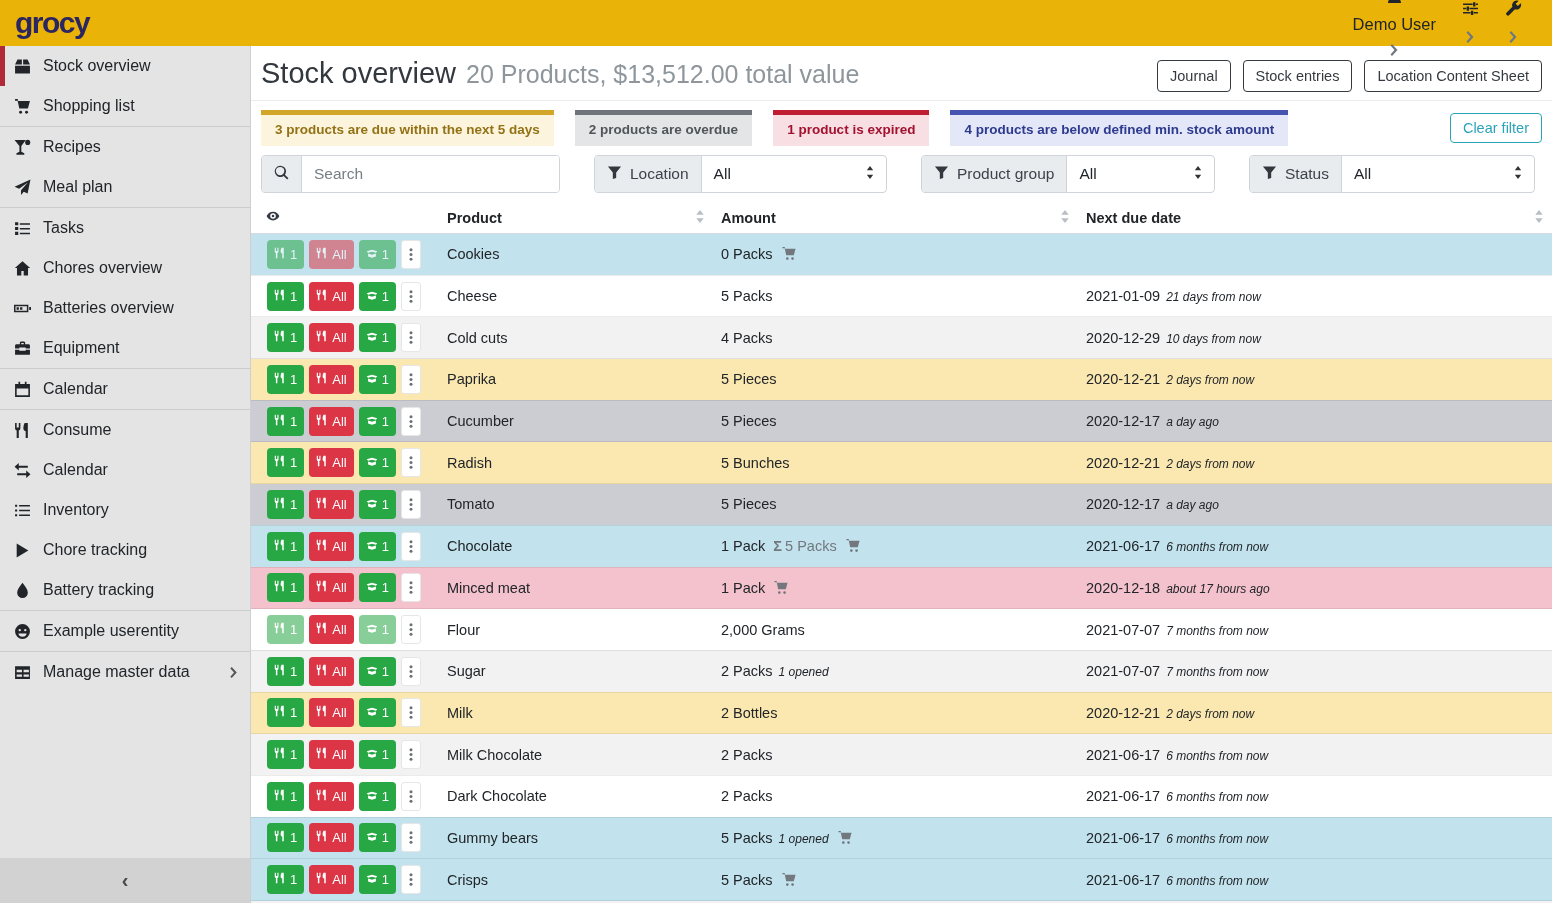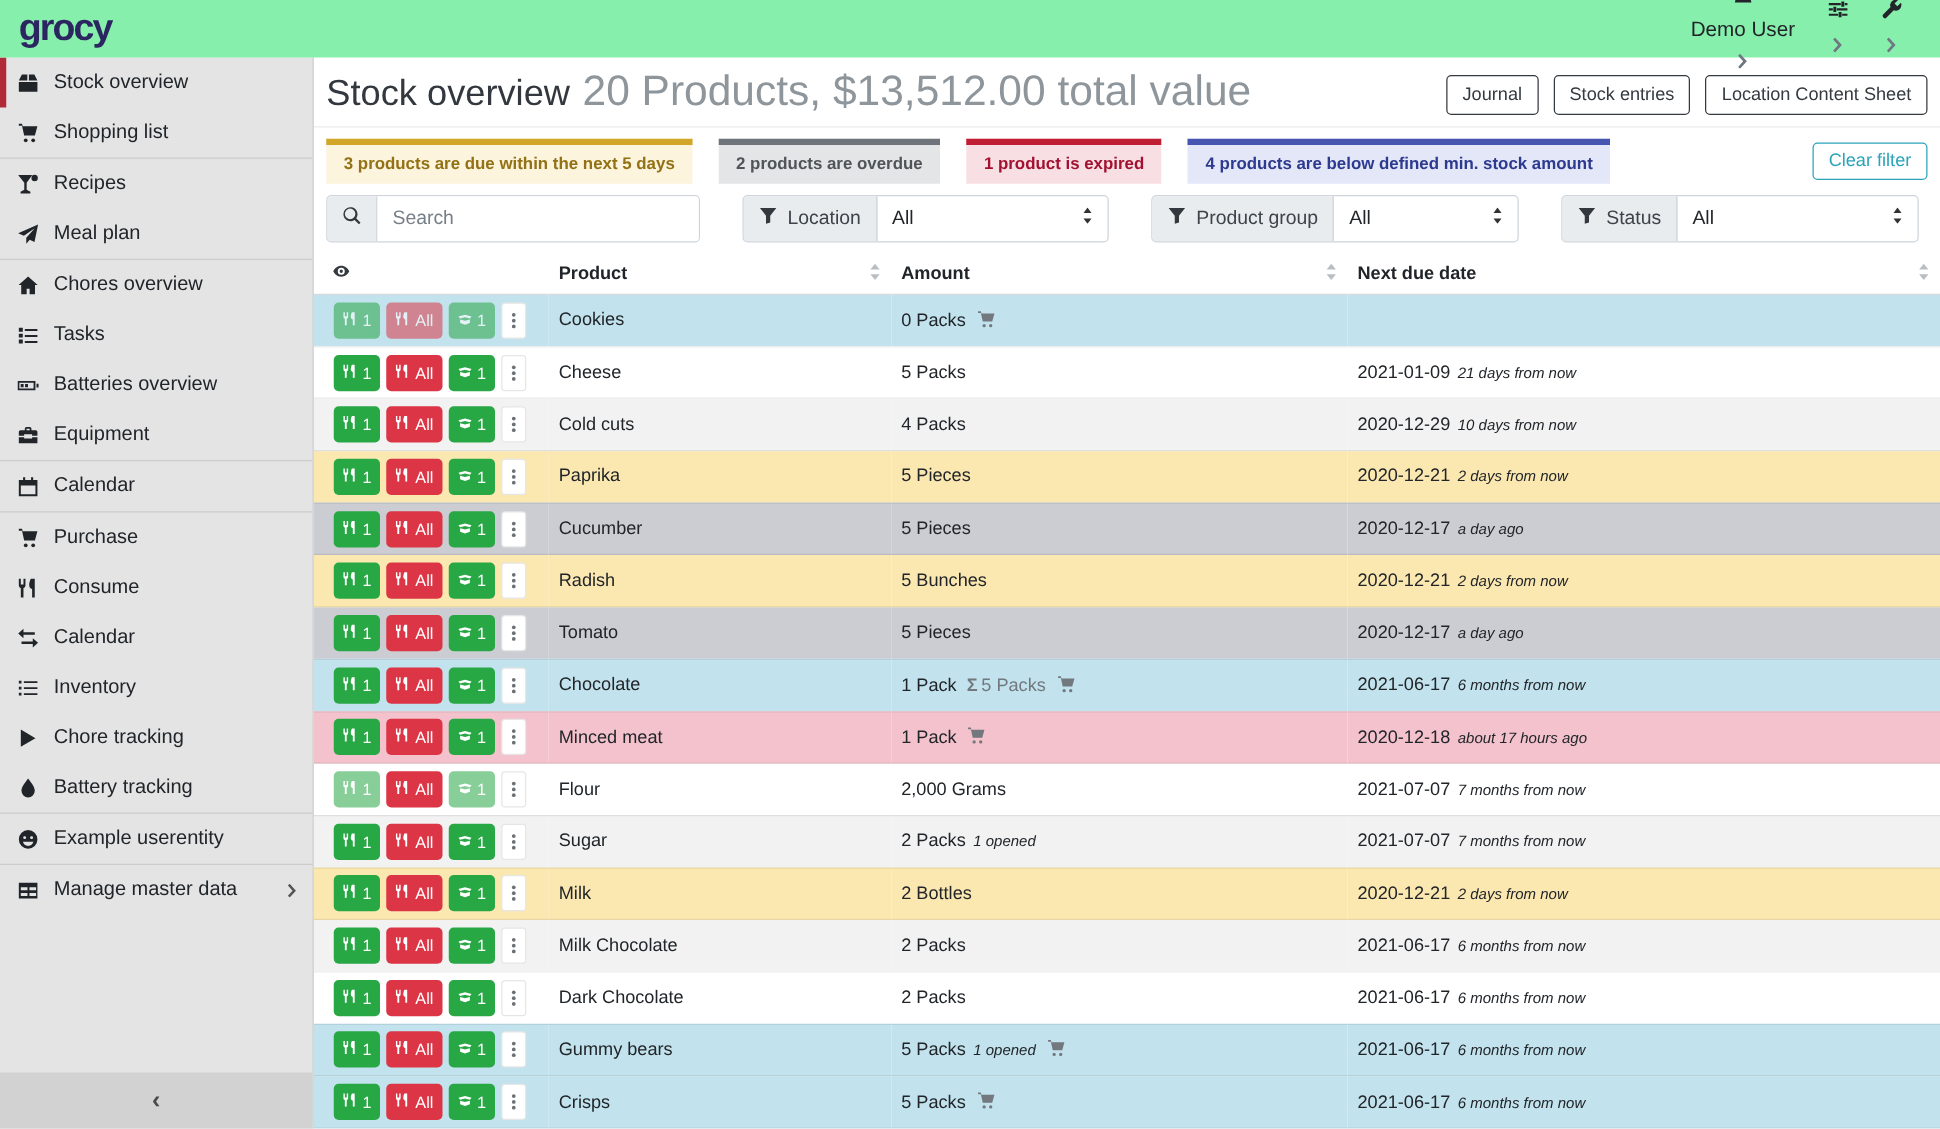"grocy" .topbar { background: #86efac -> #eab308 }
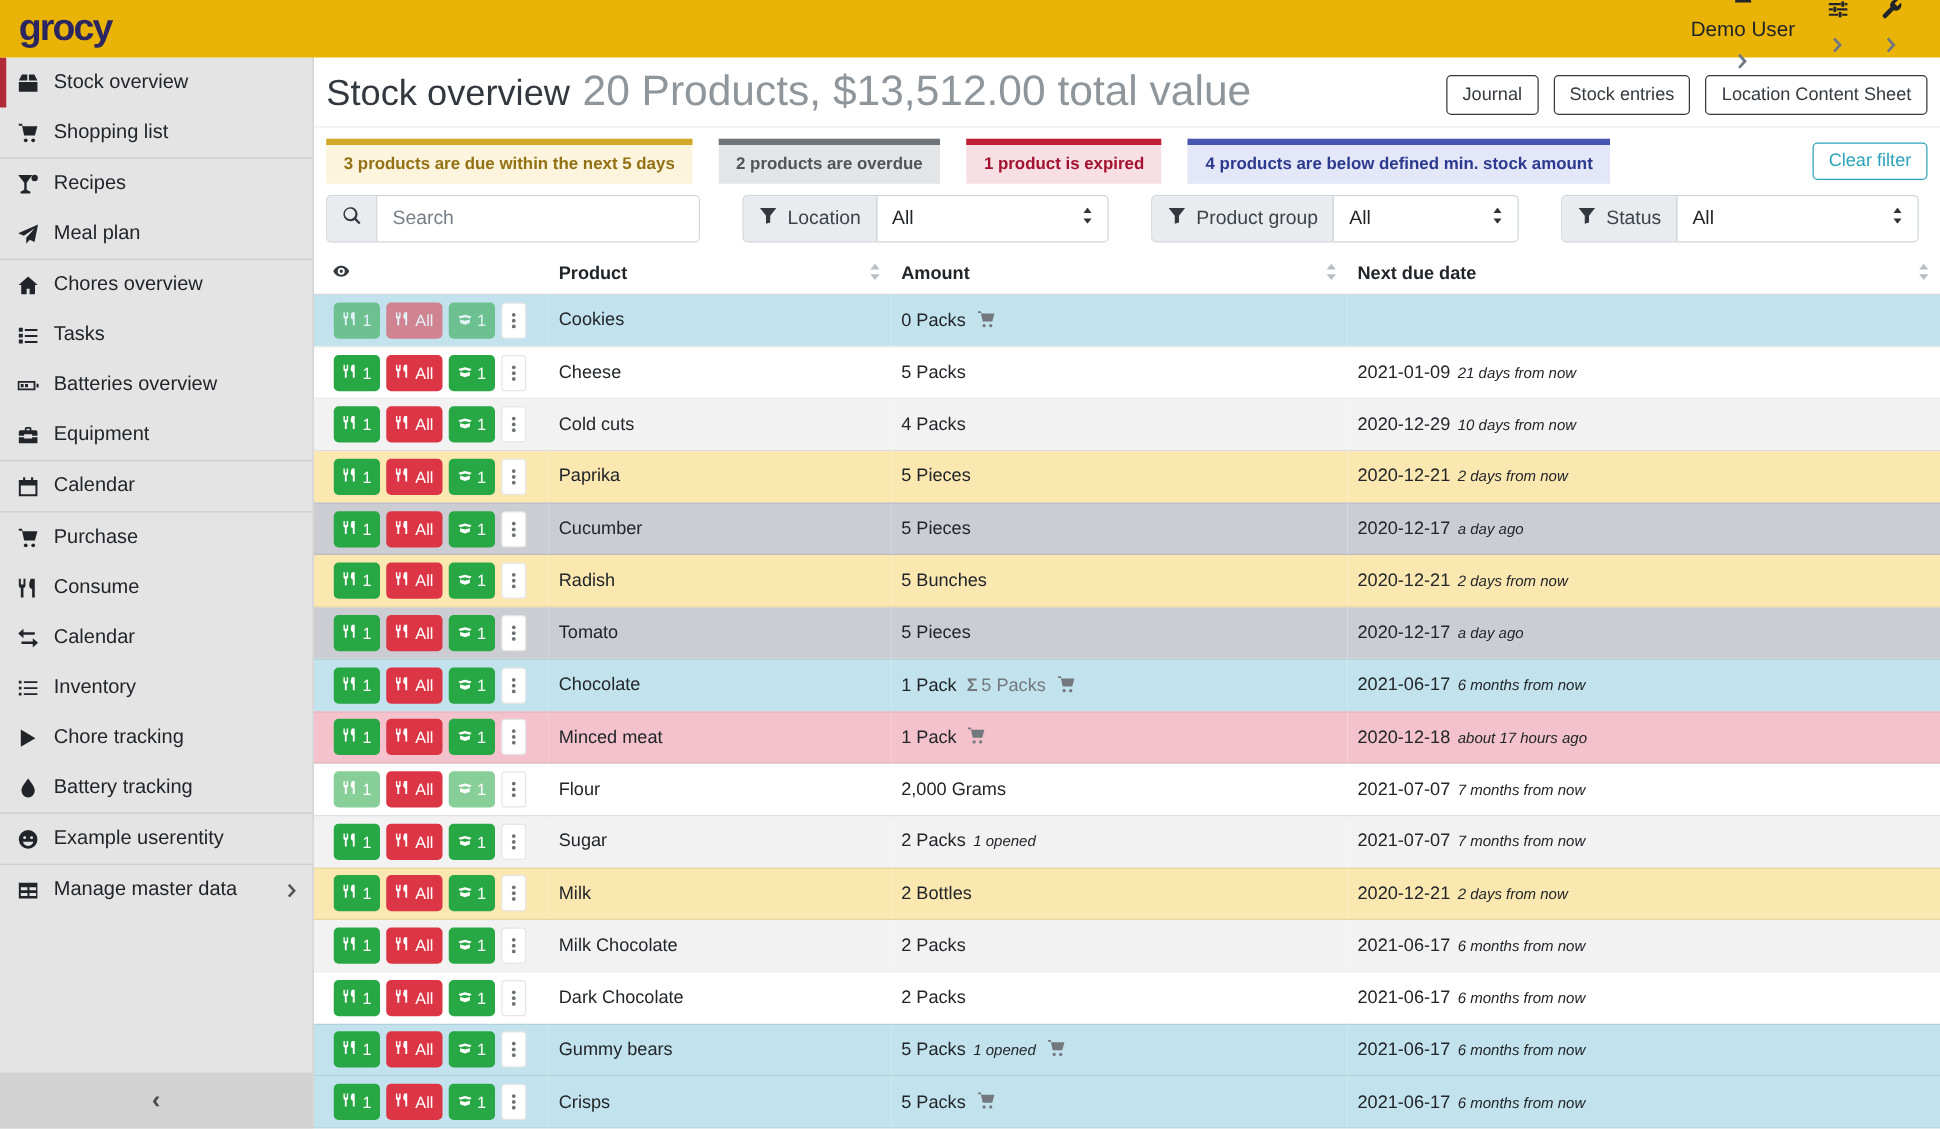"20 Products, $13,512.00 total value" .page-subtitle { font-size: 34px -> 25px }
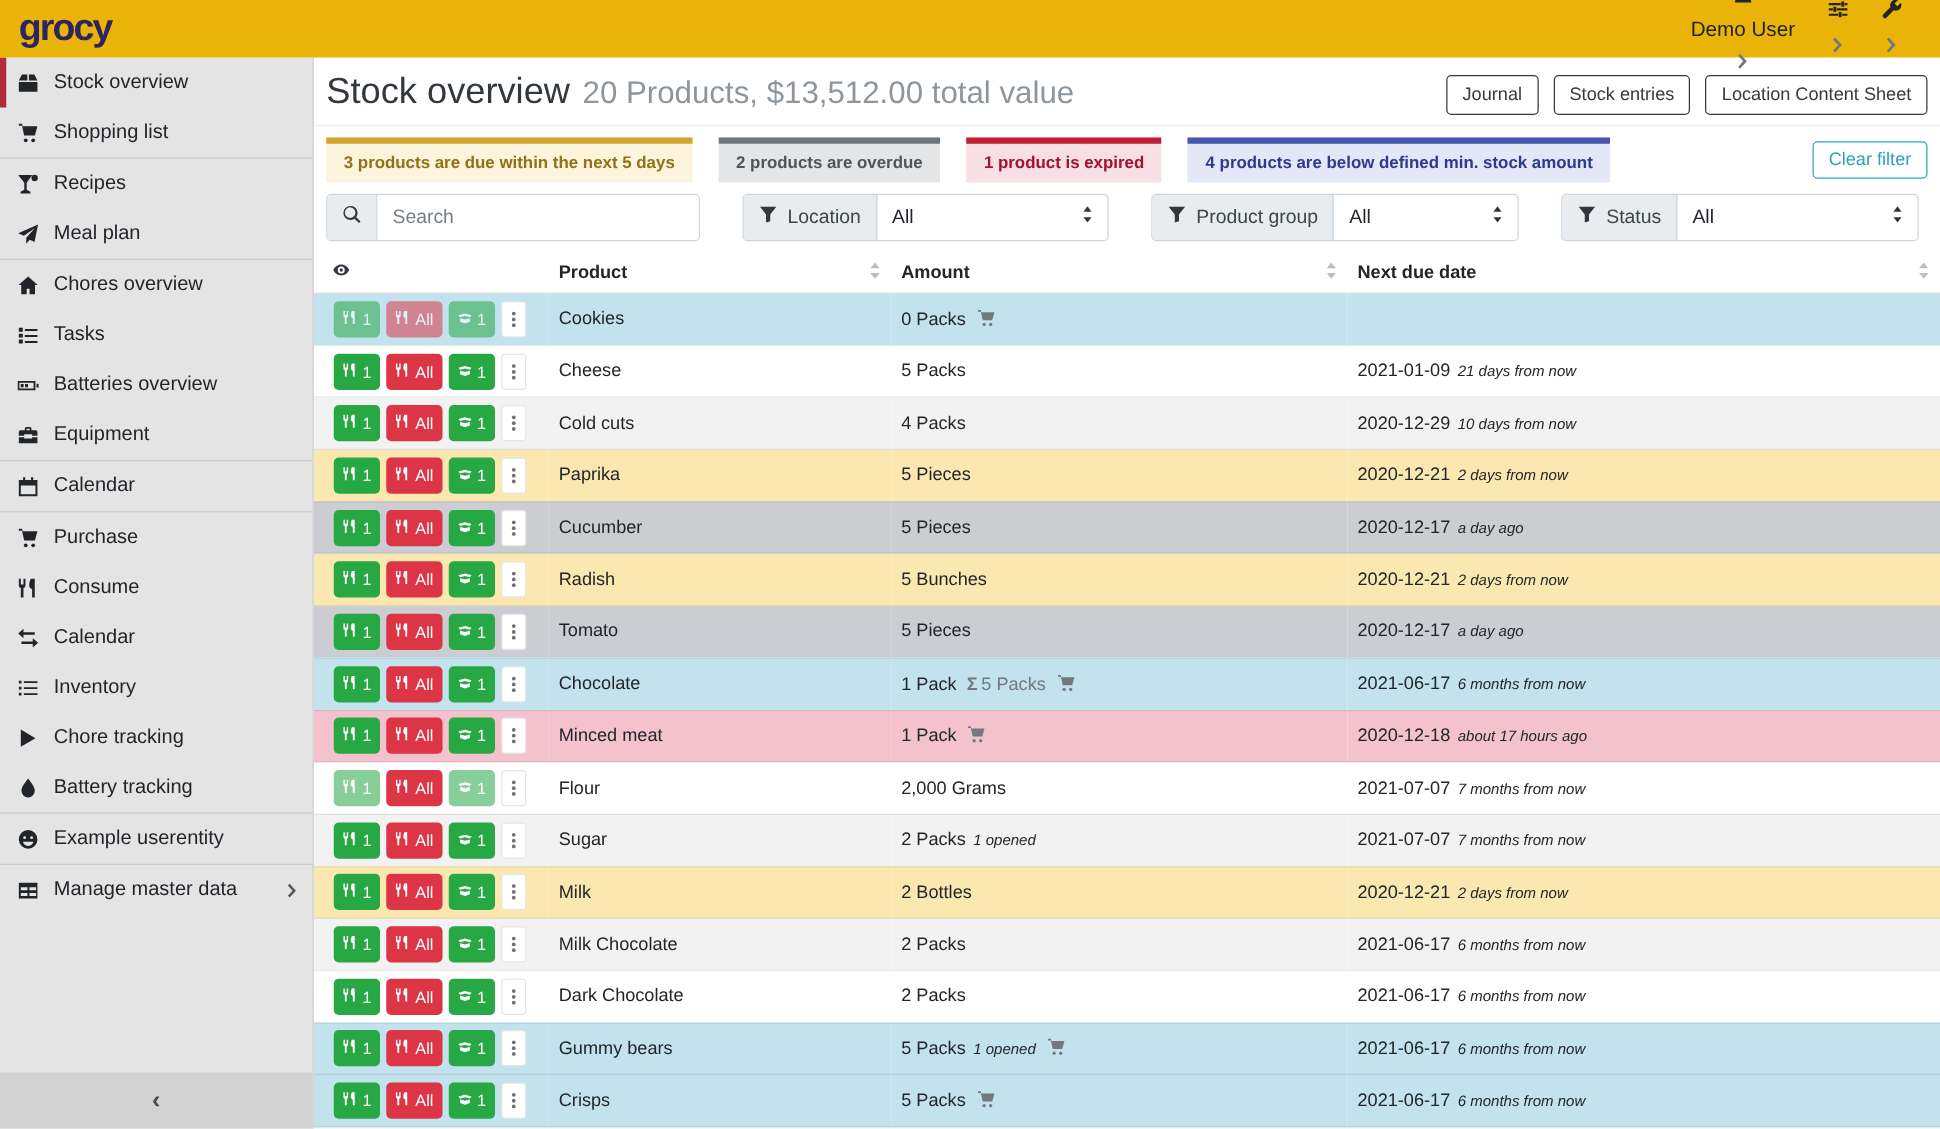"Chores overview" div.side-item { order: before "Tasks" -> after "Tasks" }
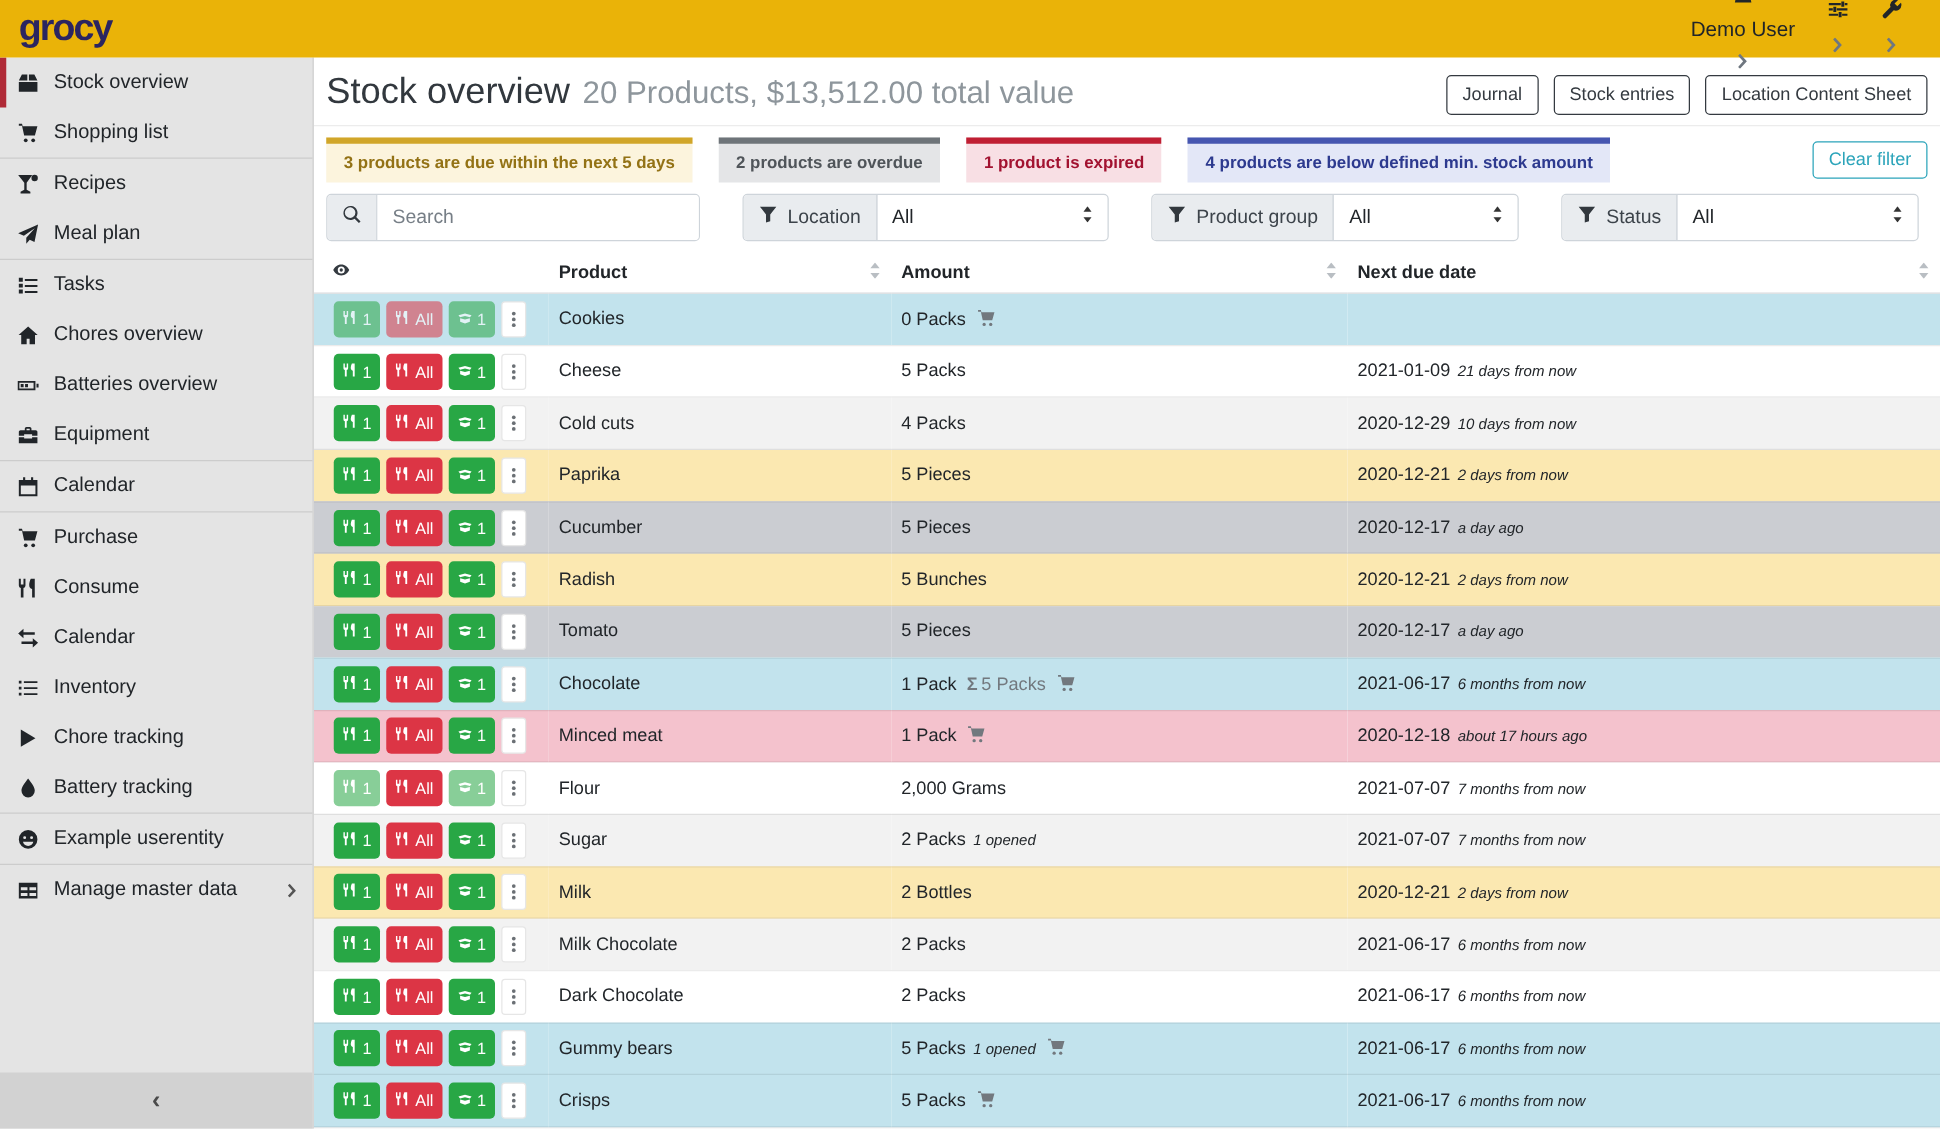"Purchase" div.side-item { html: <div> <span> <svg> <path></path> <circle></circle> <circle></circle> </svg> </span> <span>Purchase</span> </div> -> none }
